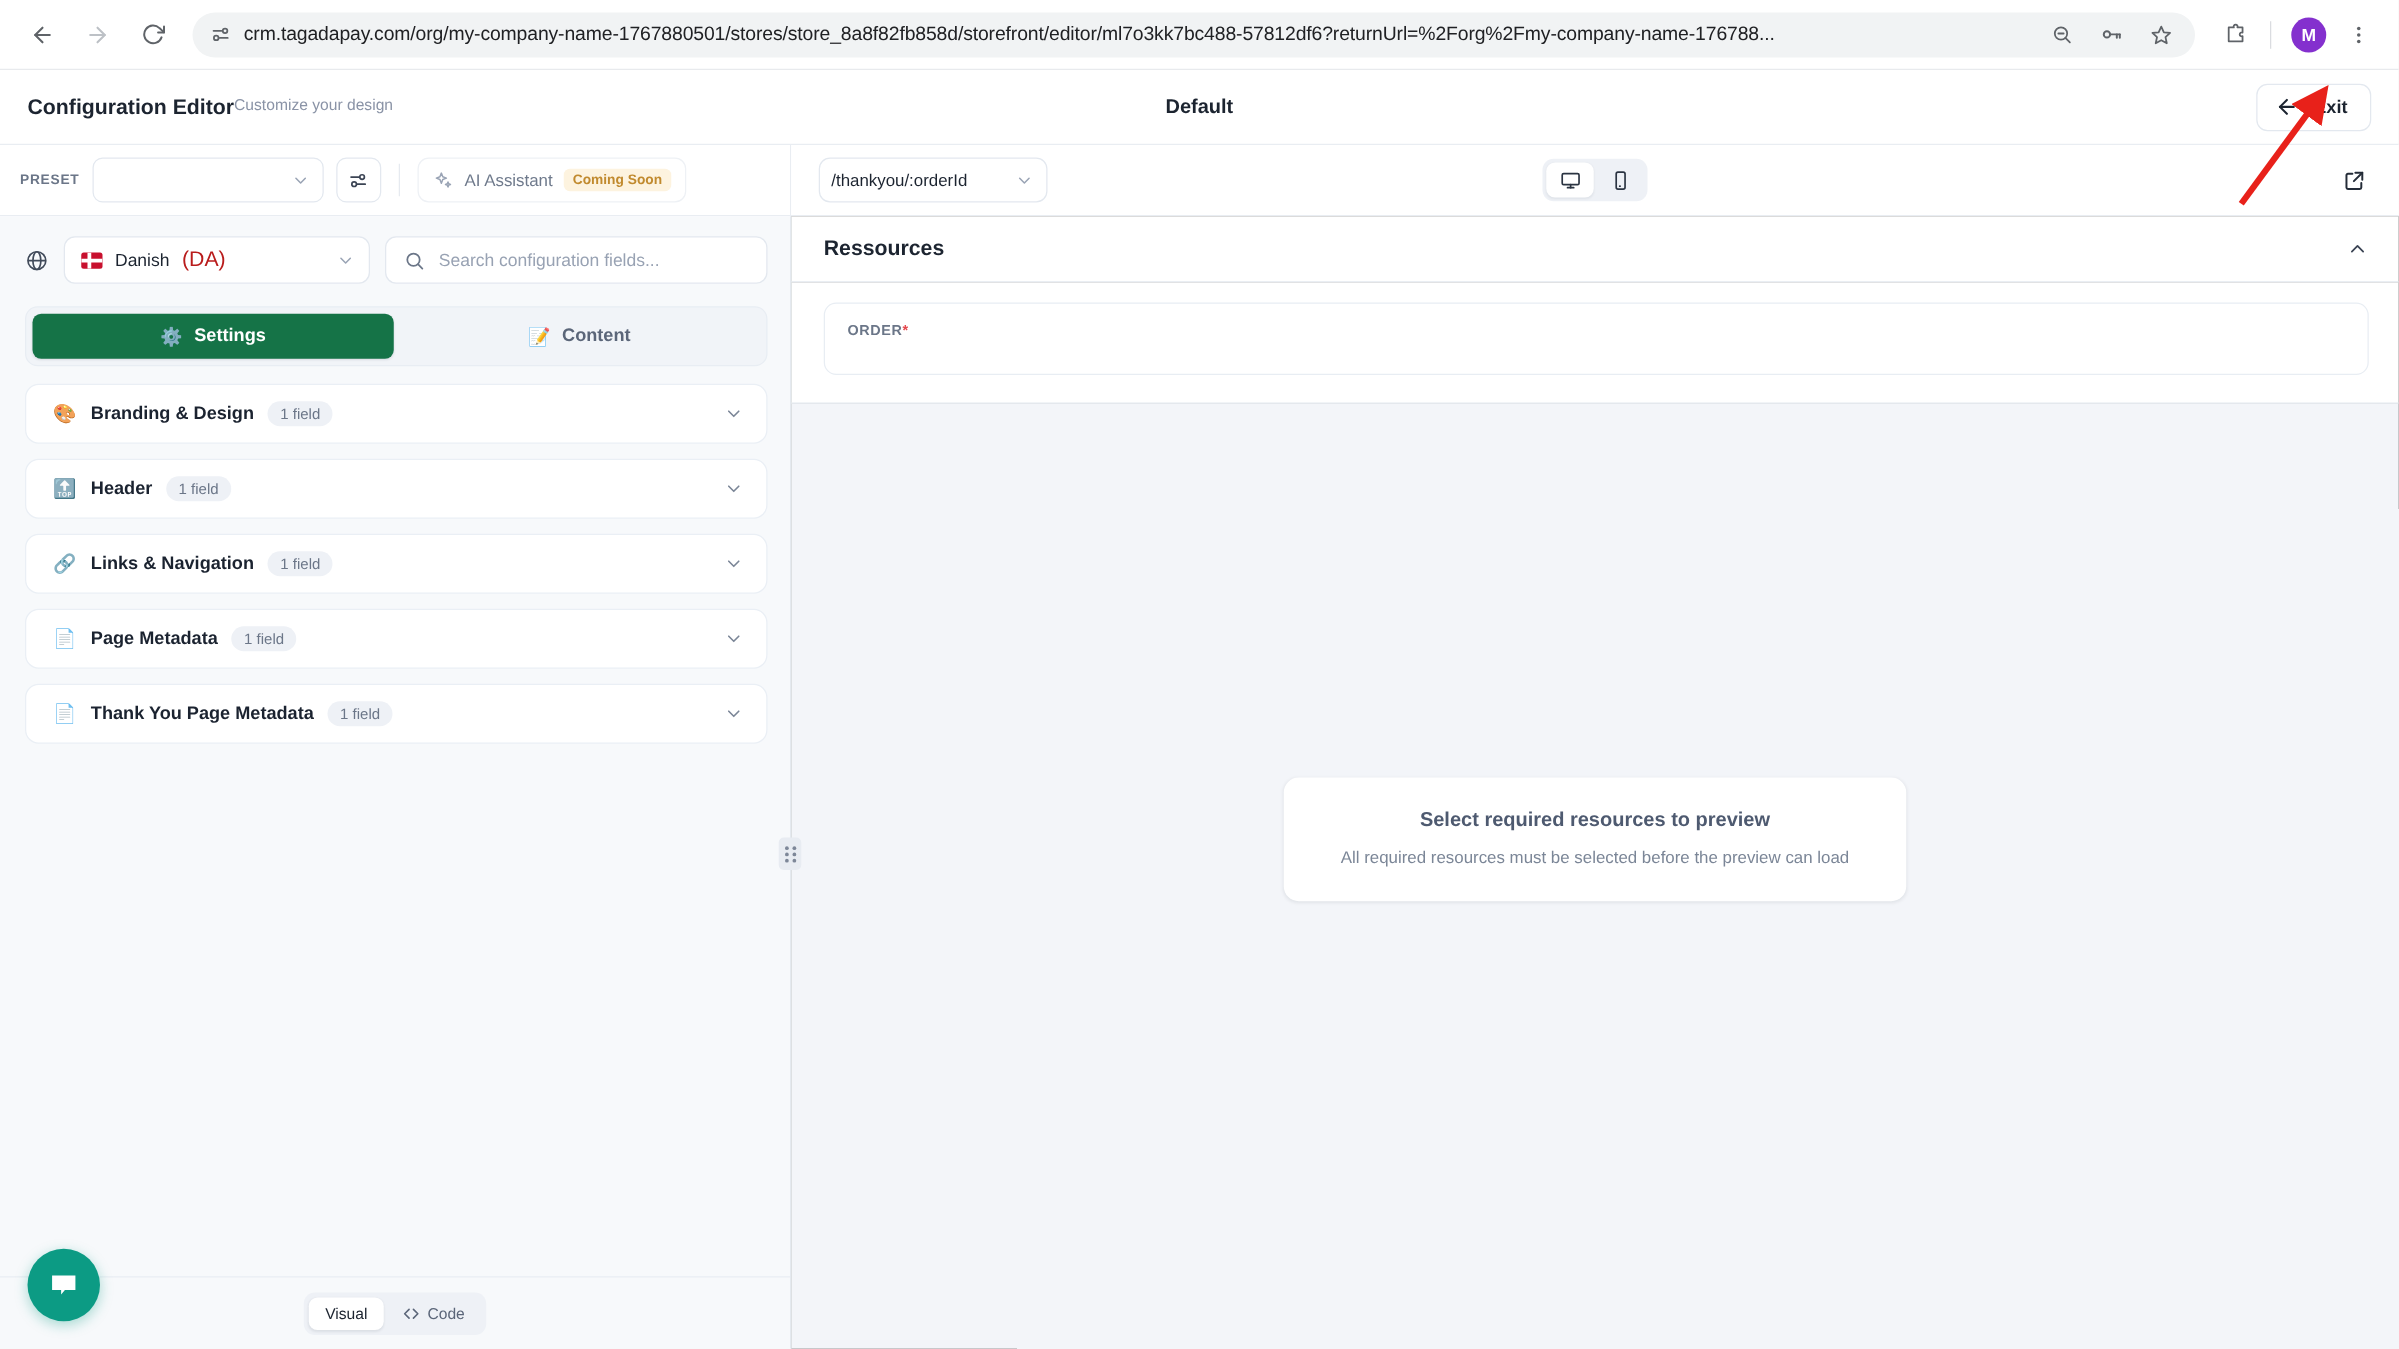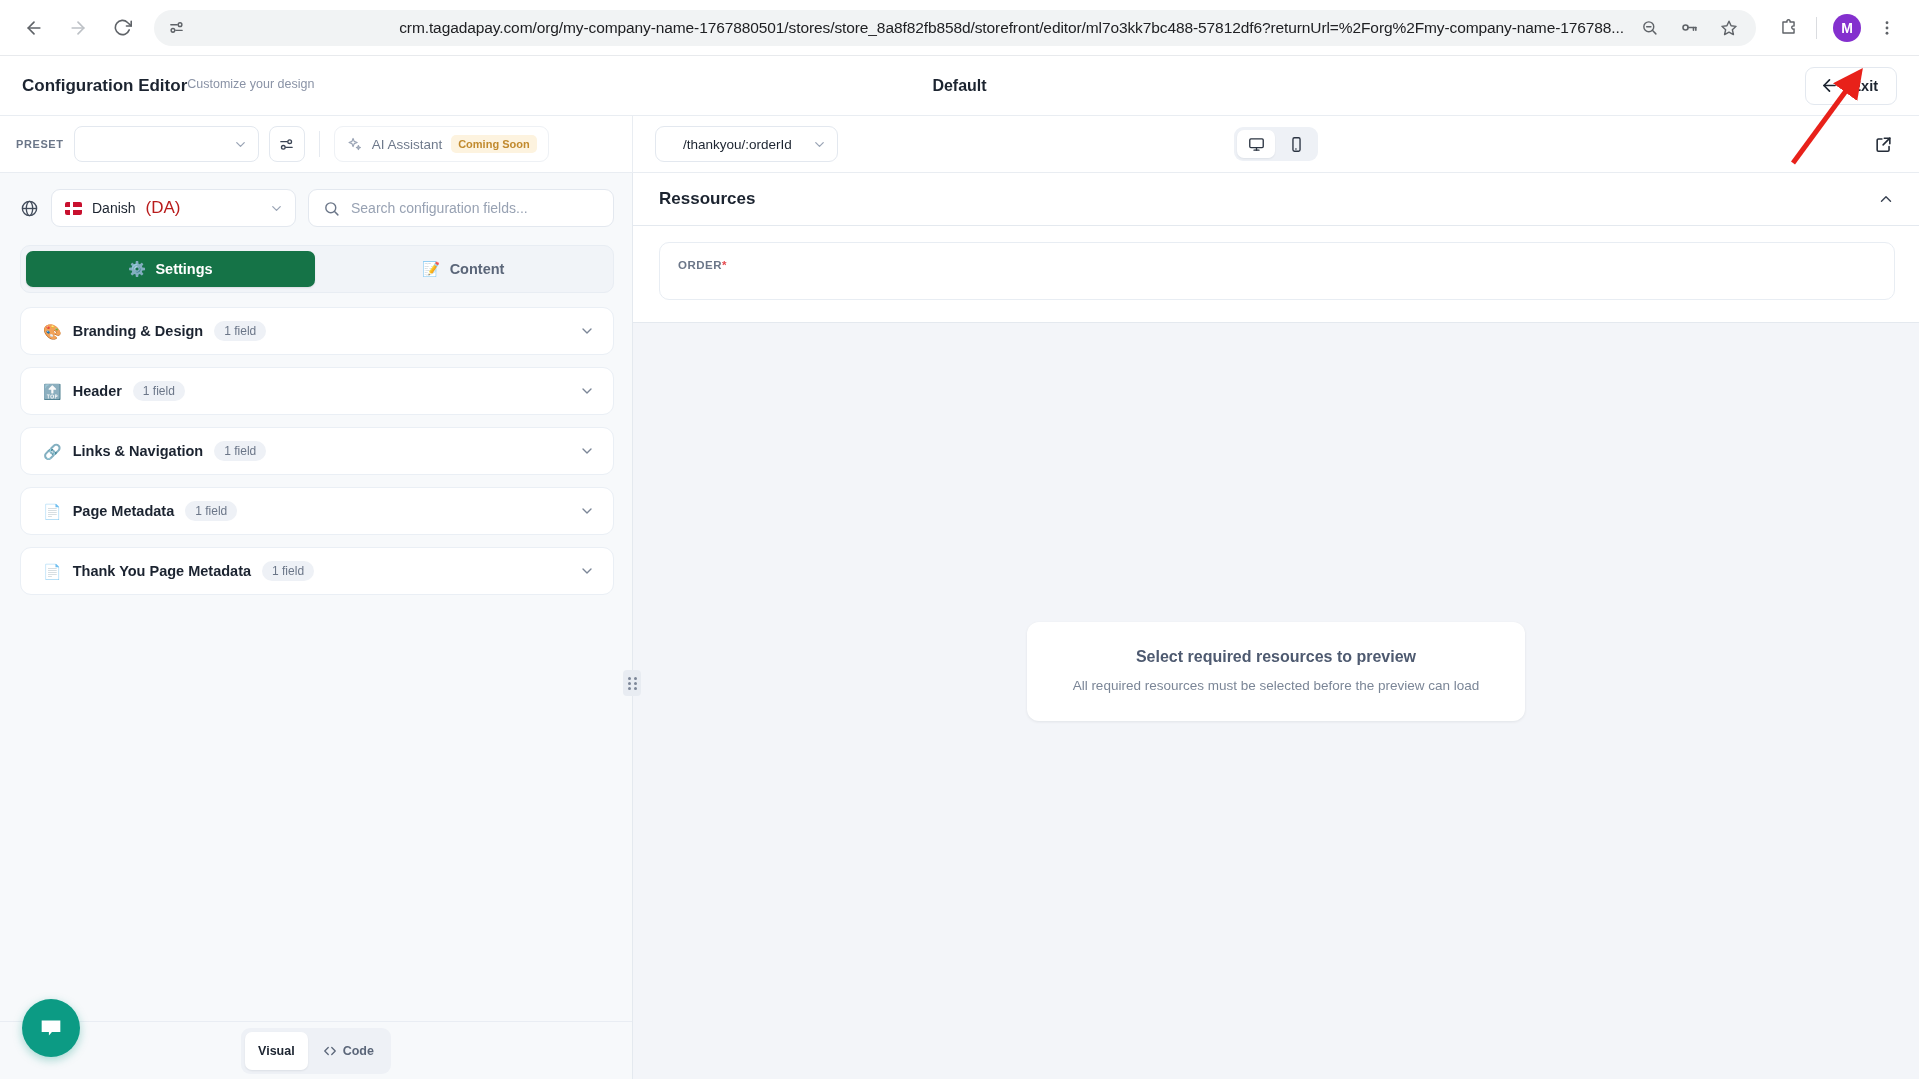"crm.tagadapay.com/org/my-company-name-17" .omnibox-url { text-align: right -> none }
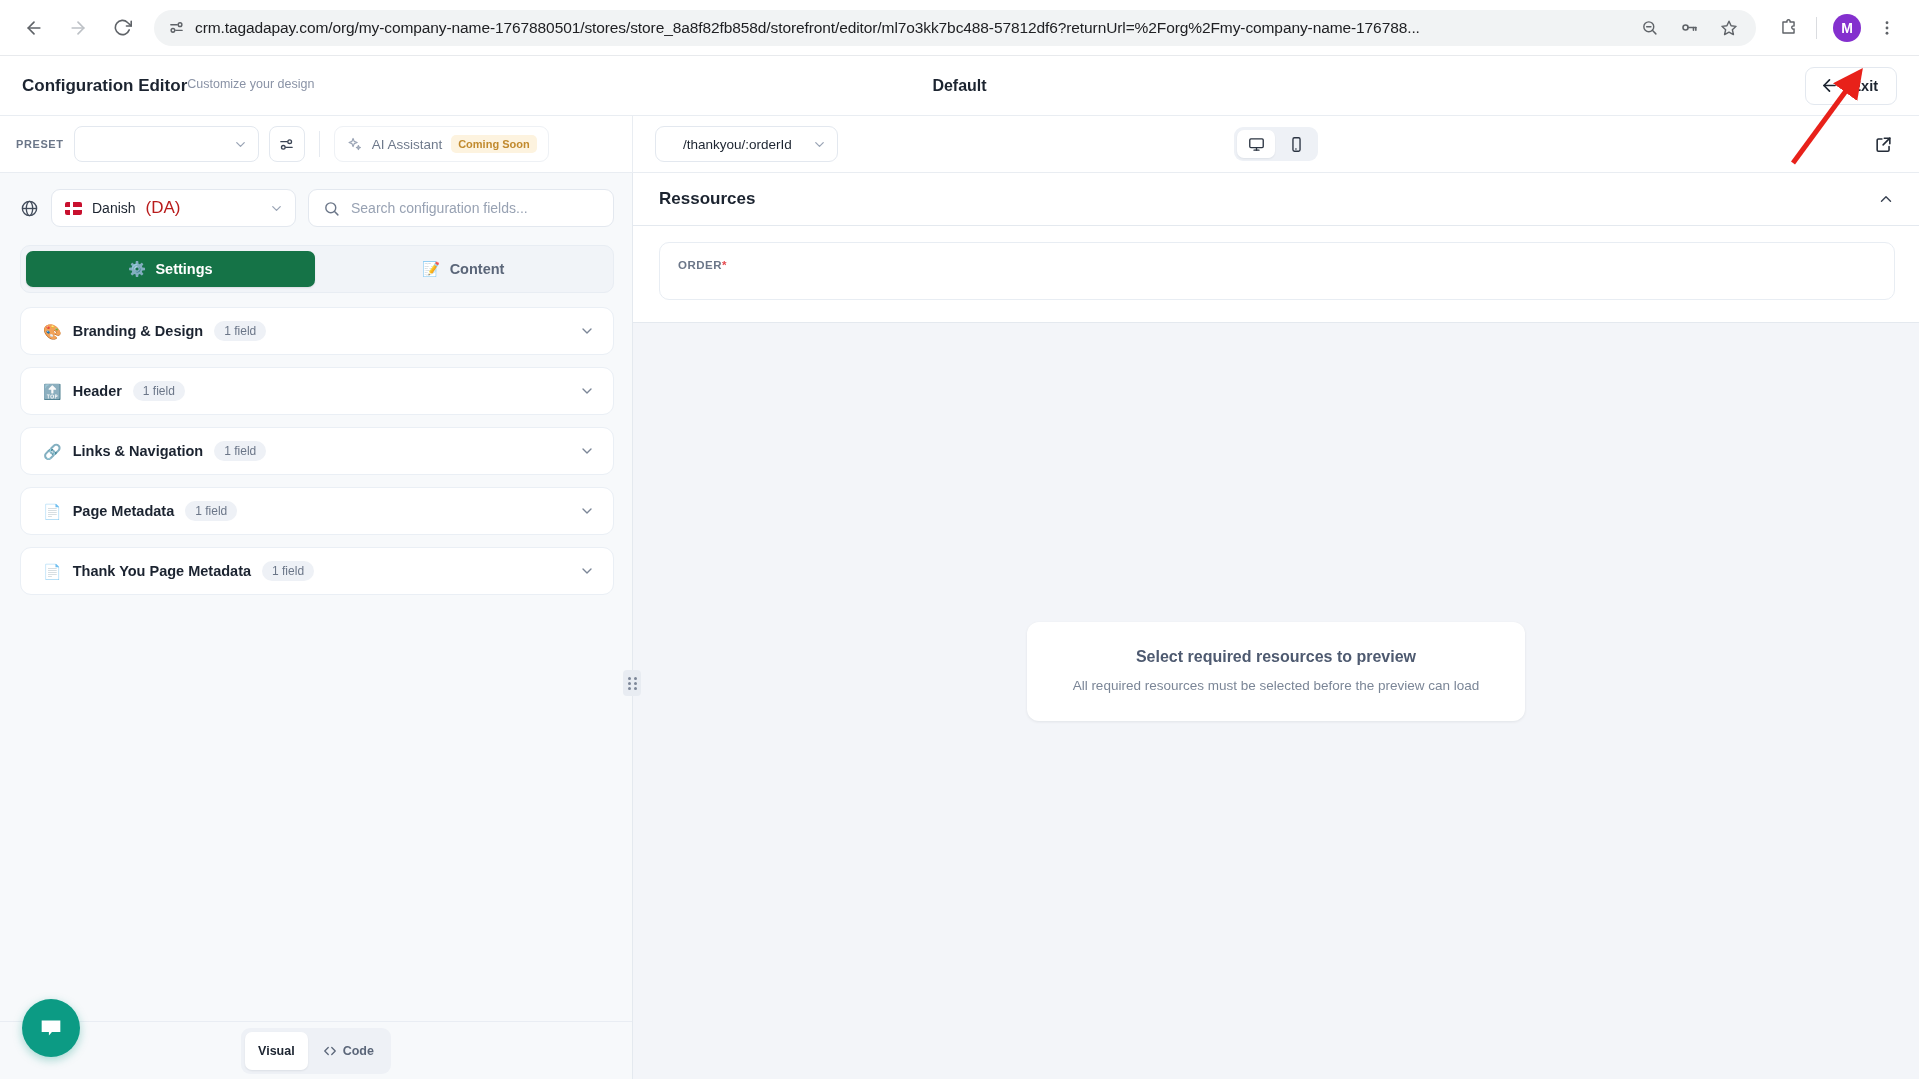"/thankyou/:orderId" .route-select { padding: 0 10px 0 27px -> 0 10px 0 9px }
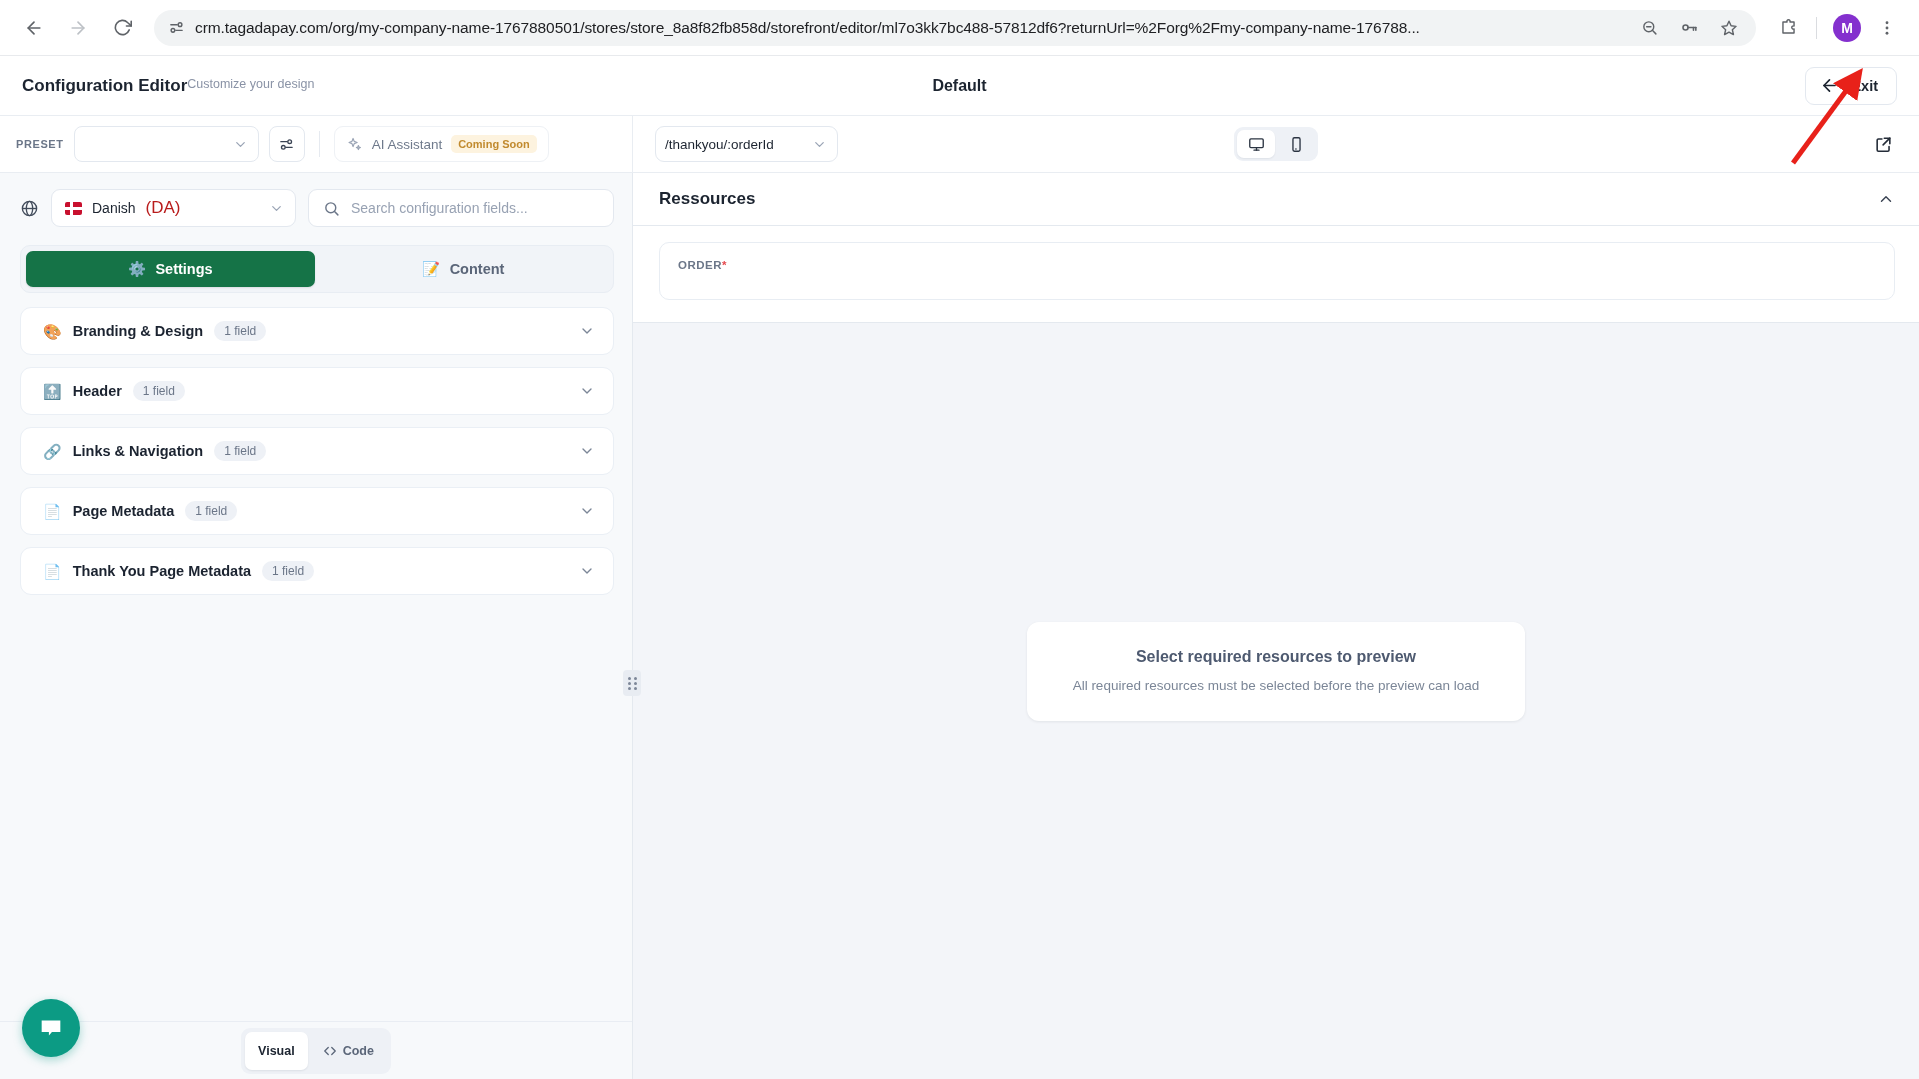"Visual" .vc-btn { font-weight: 700 -> 400; height: 38px -> 26px }
